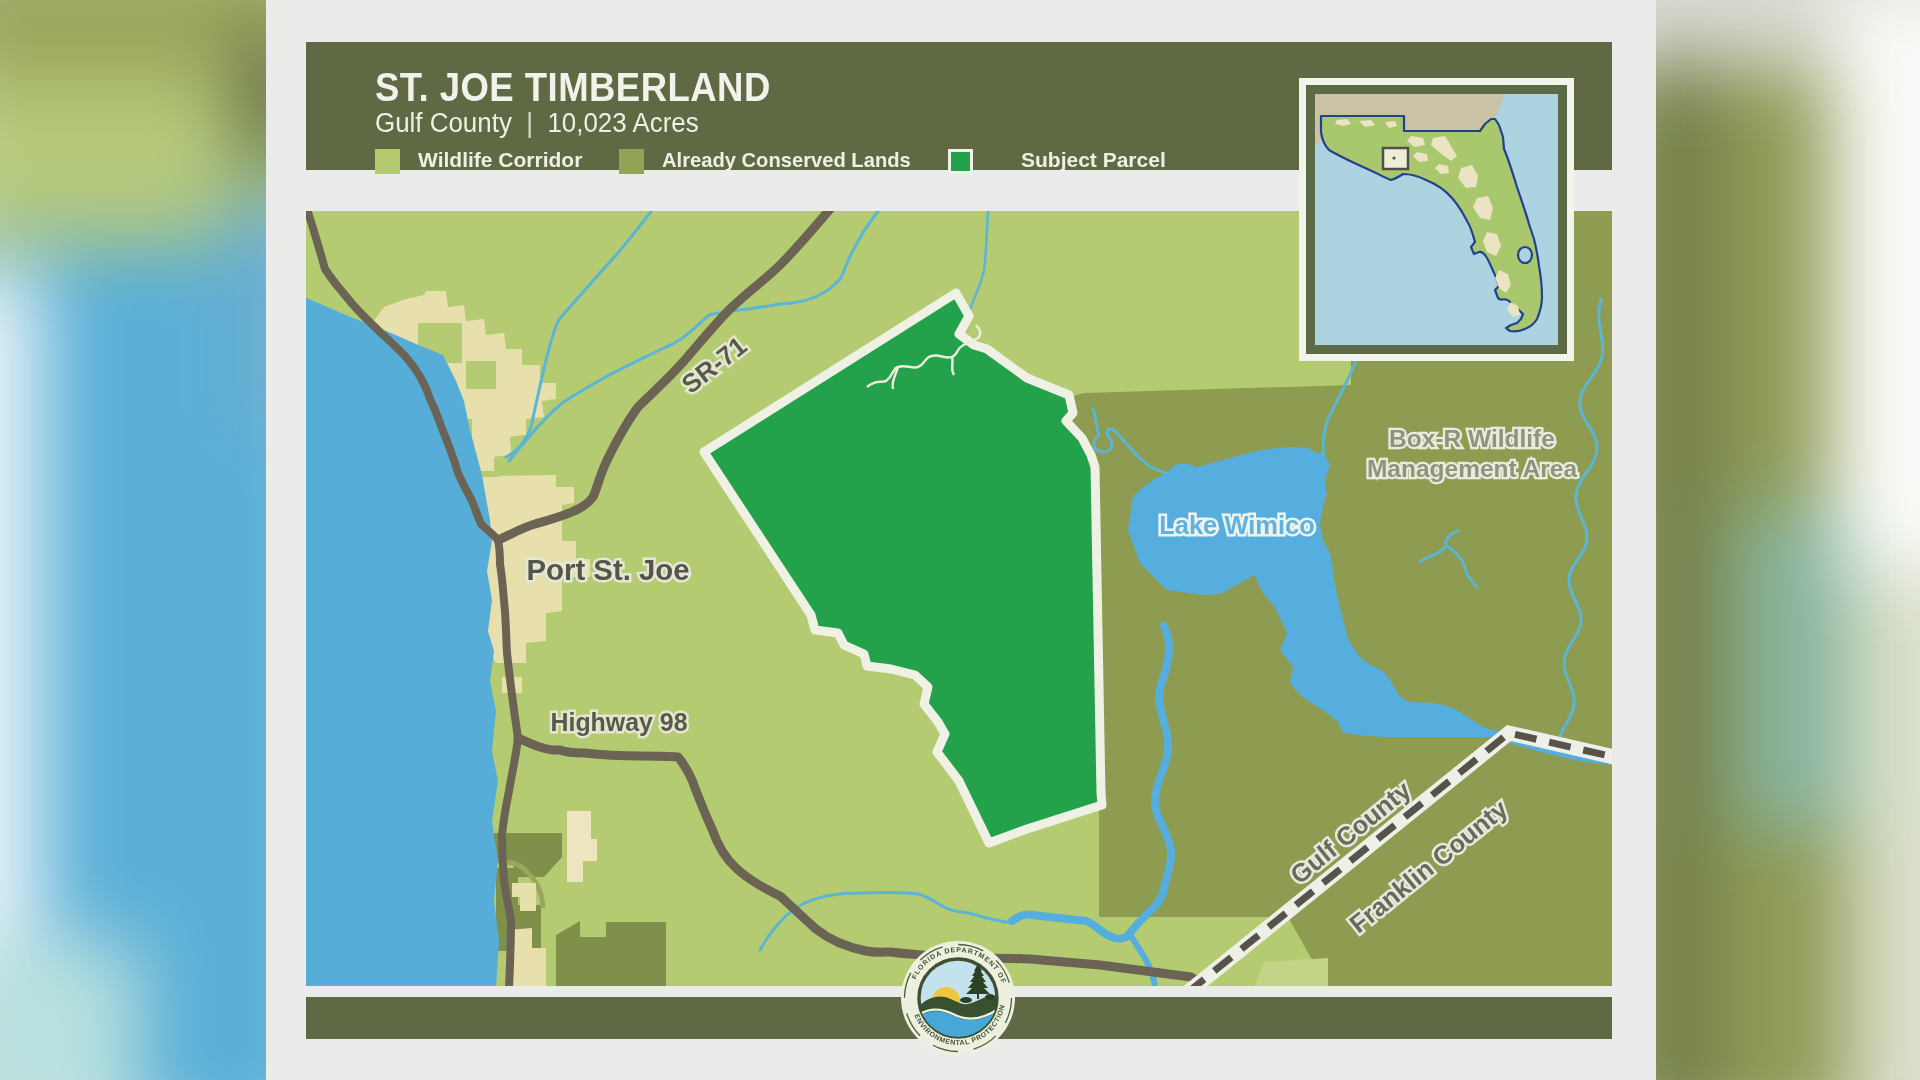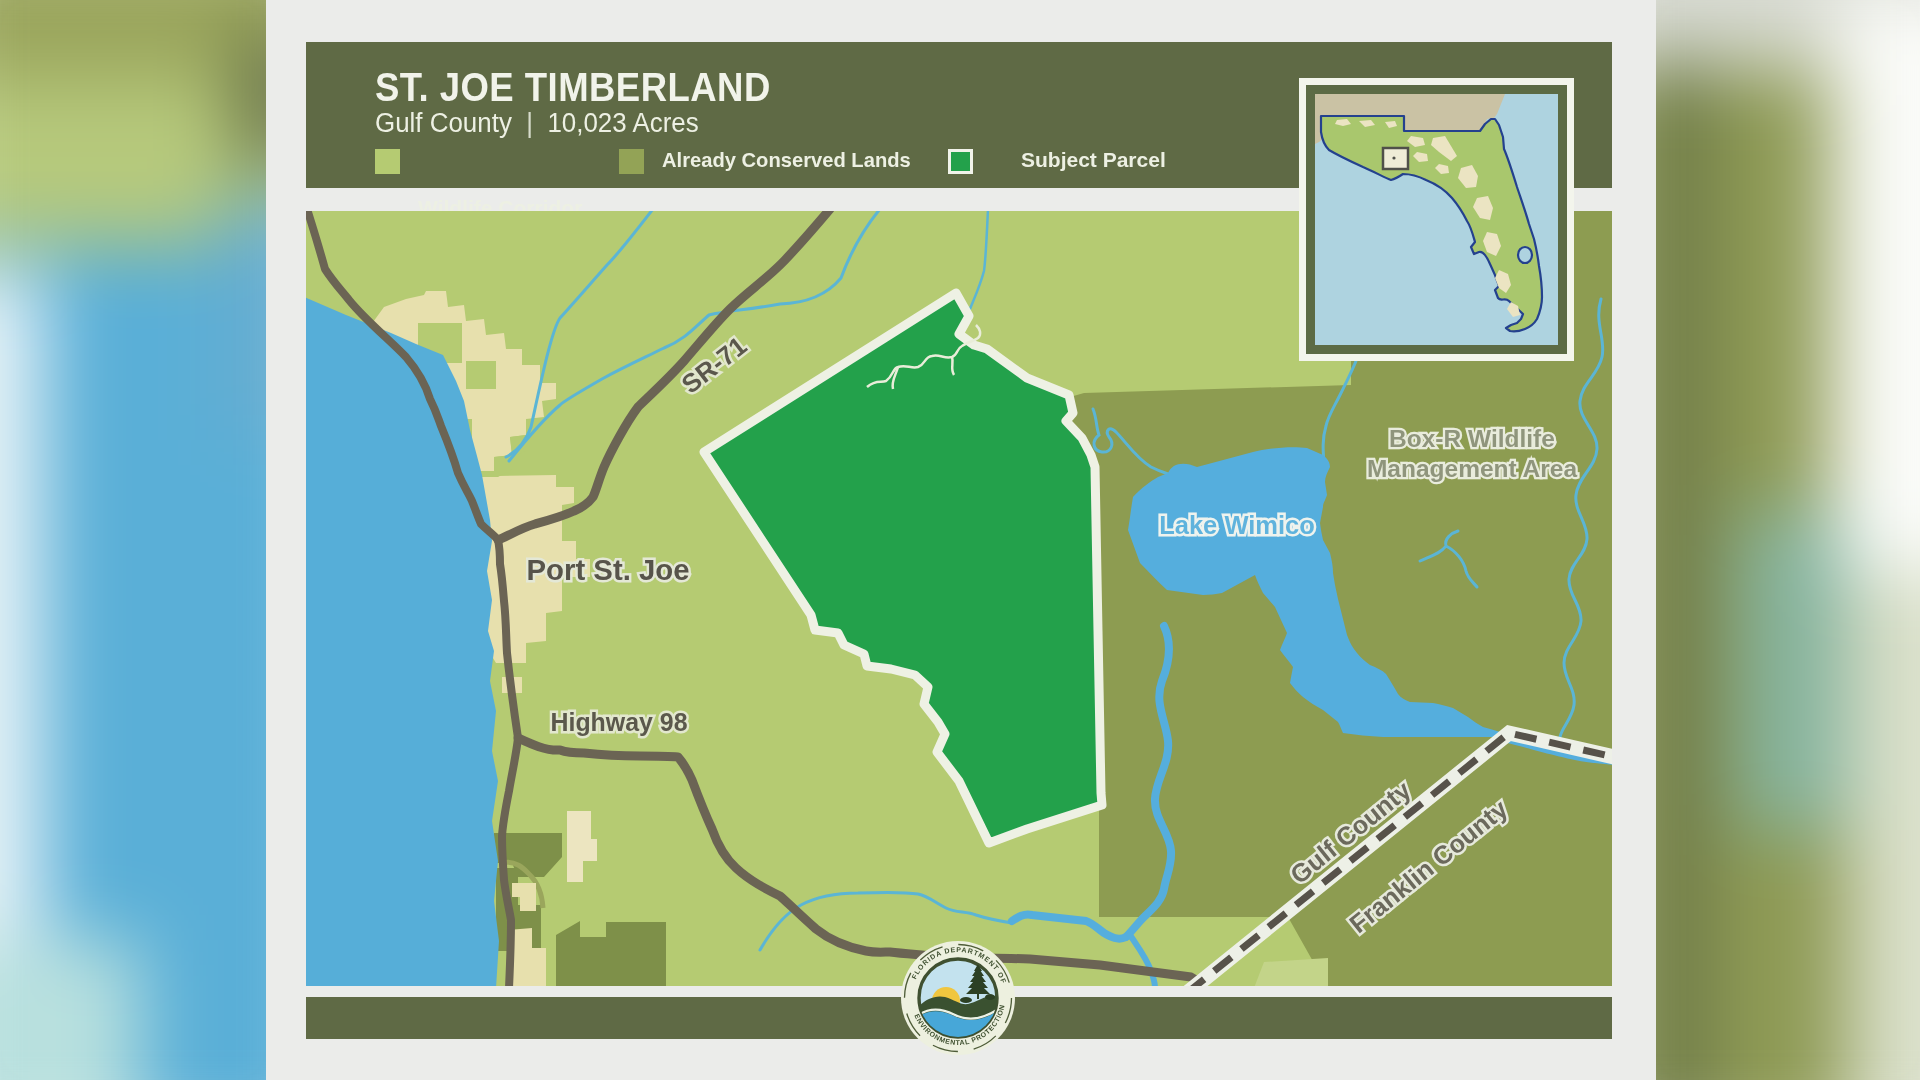"ST. JOE TIMBERLAND" #hdr { height: 146px -> 128px }
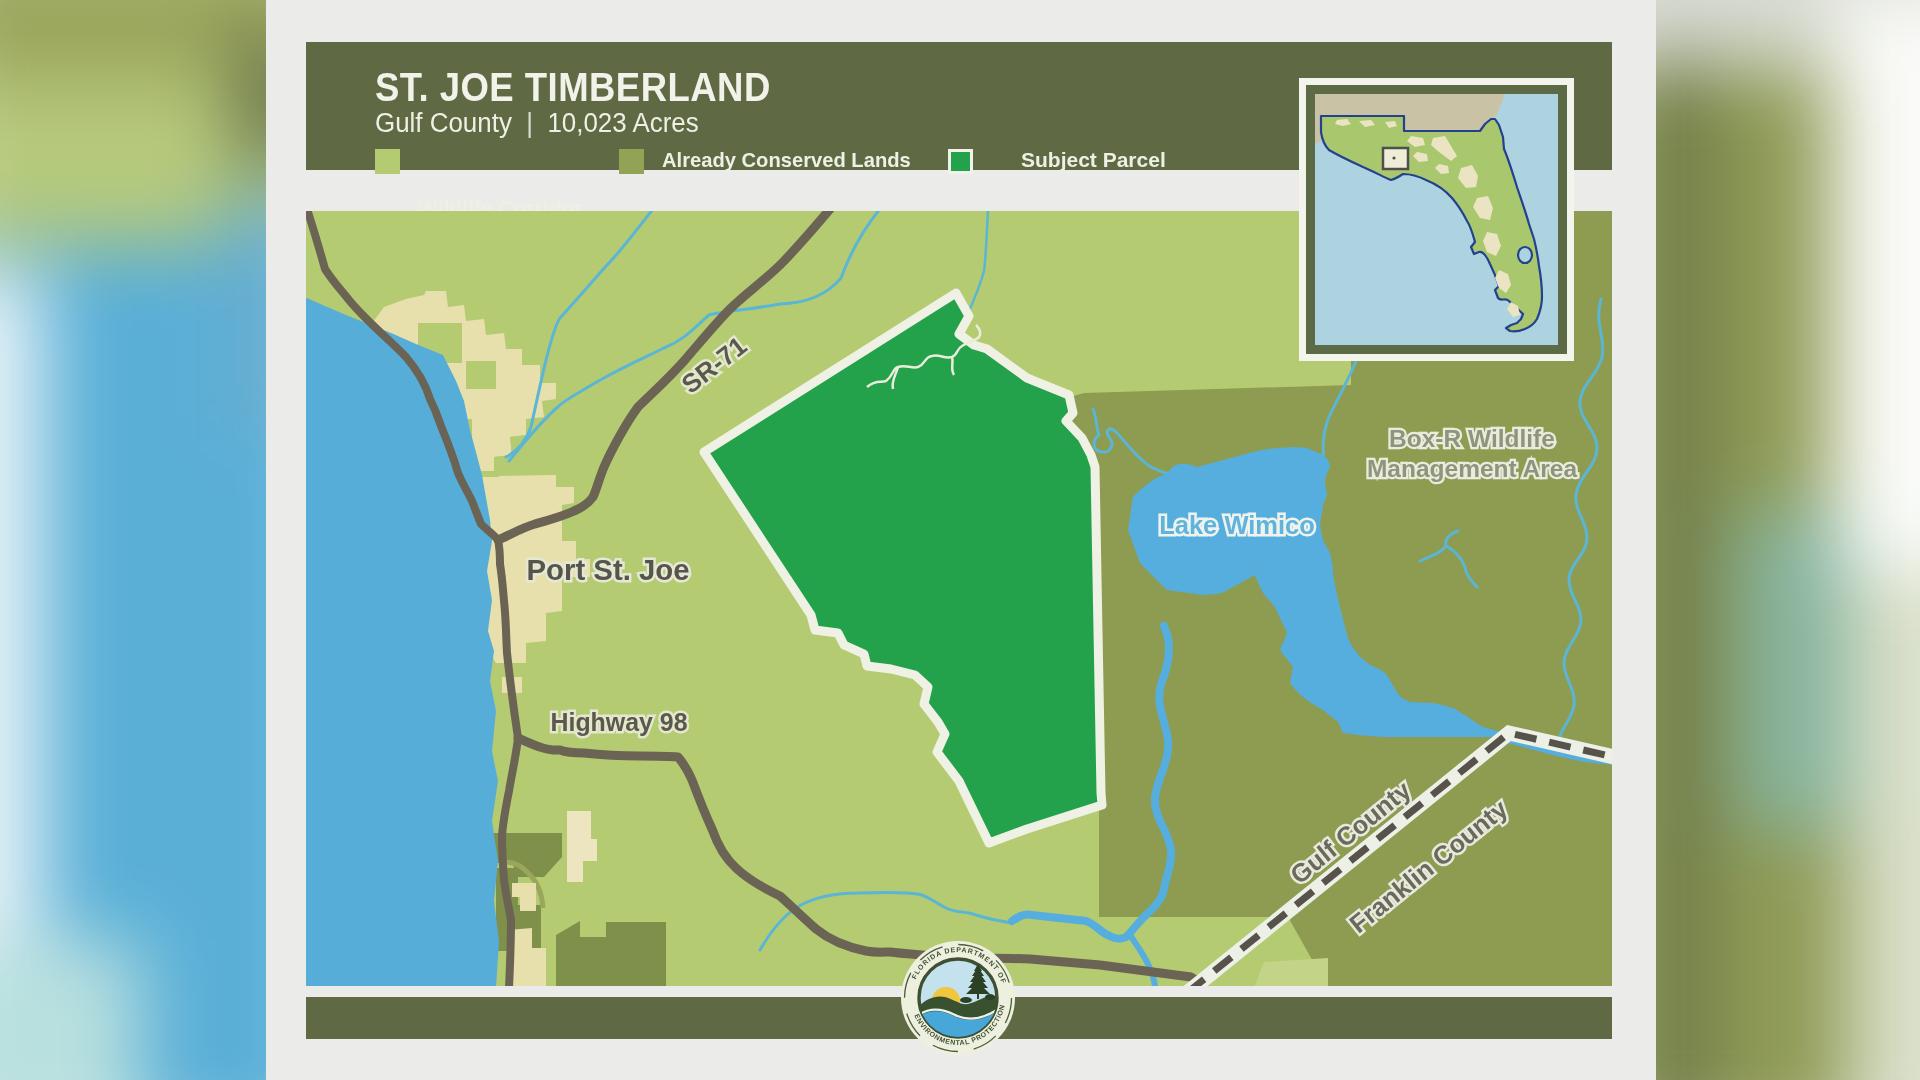"Wildlife Corridor" div.leg { margin-top: 48px -> none }
